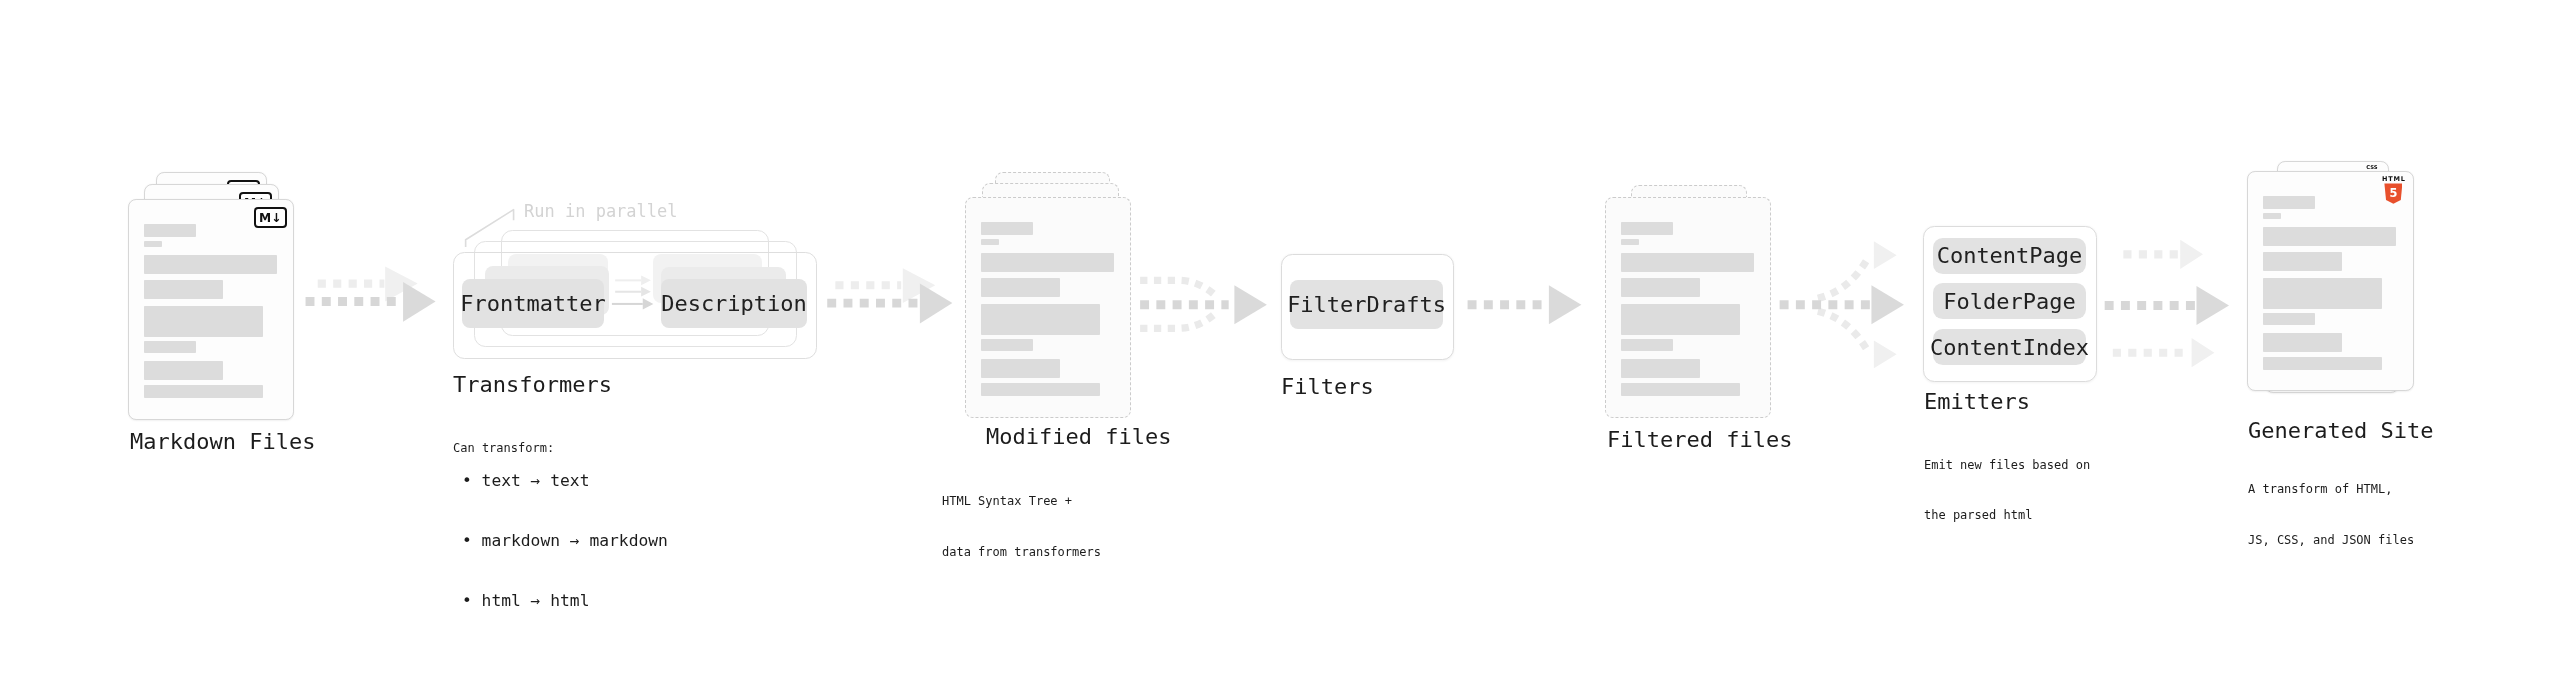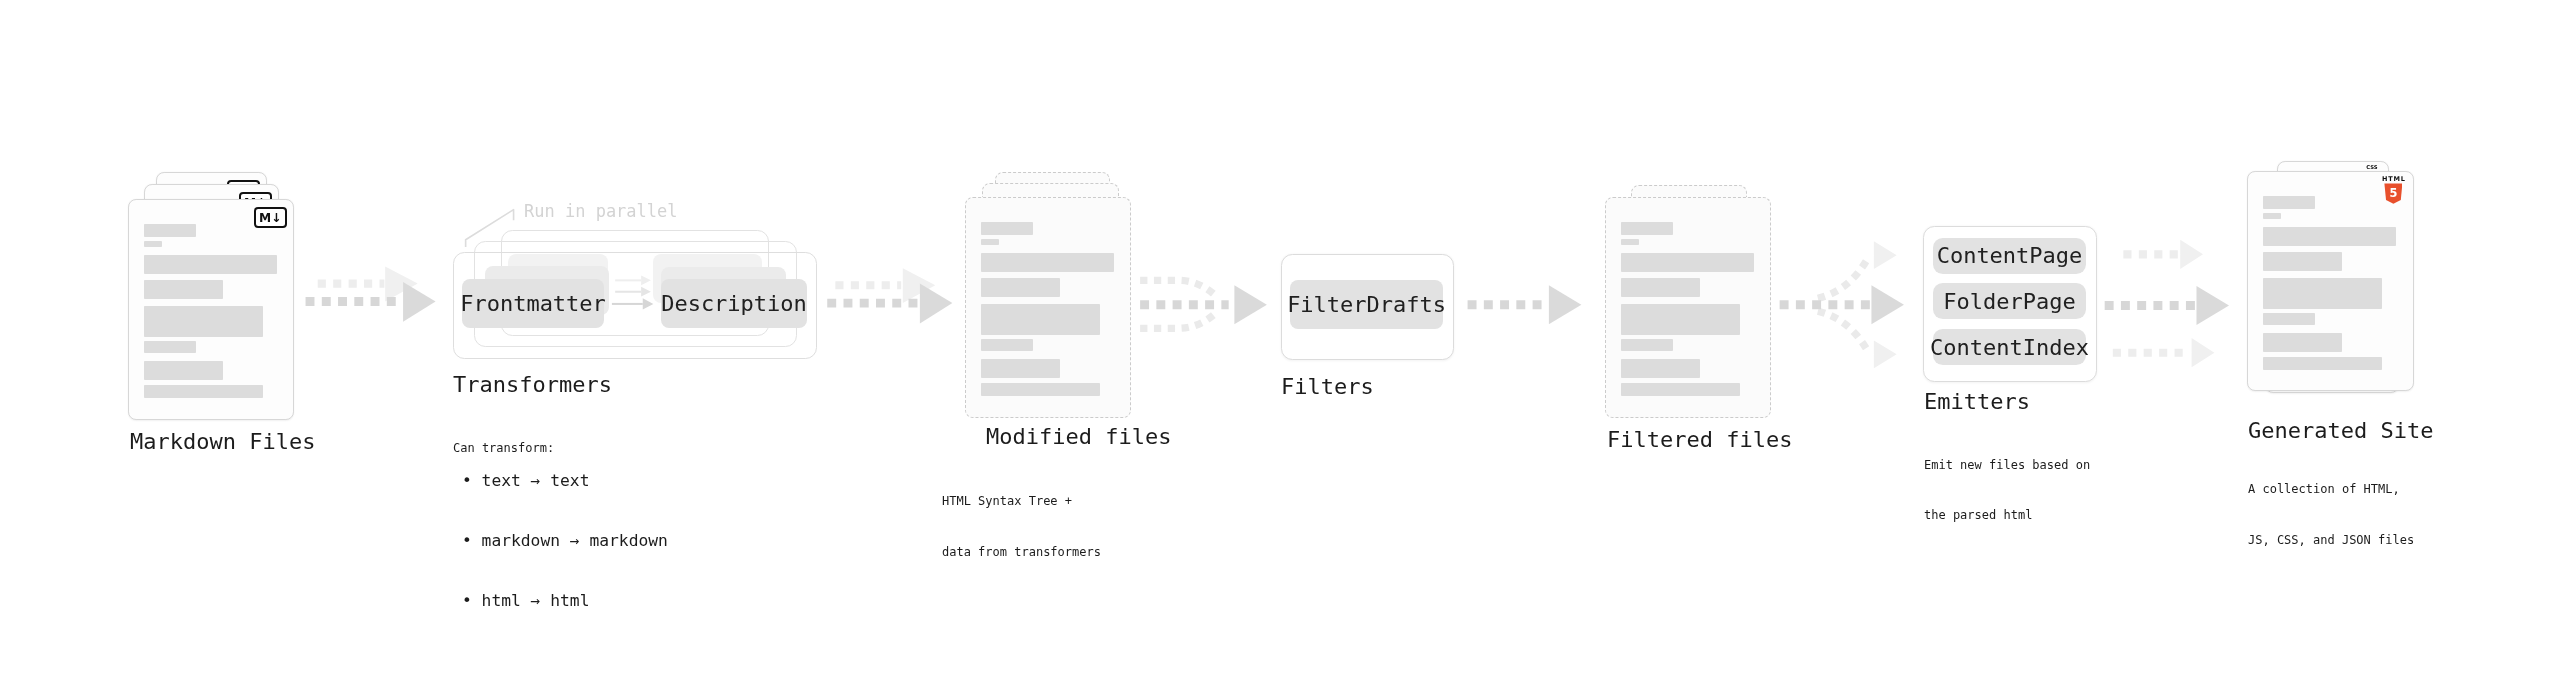"A collection of HTML," div { text: collection -> transform }
